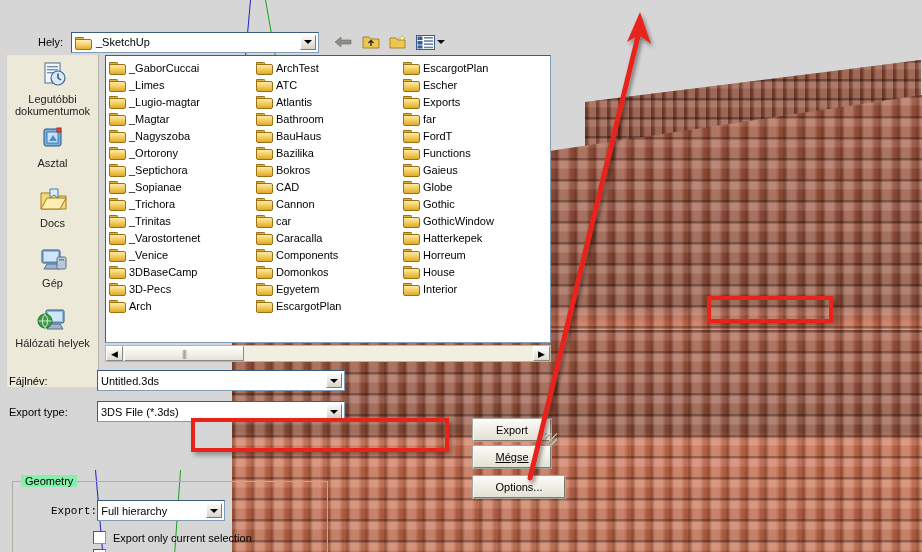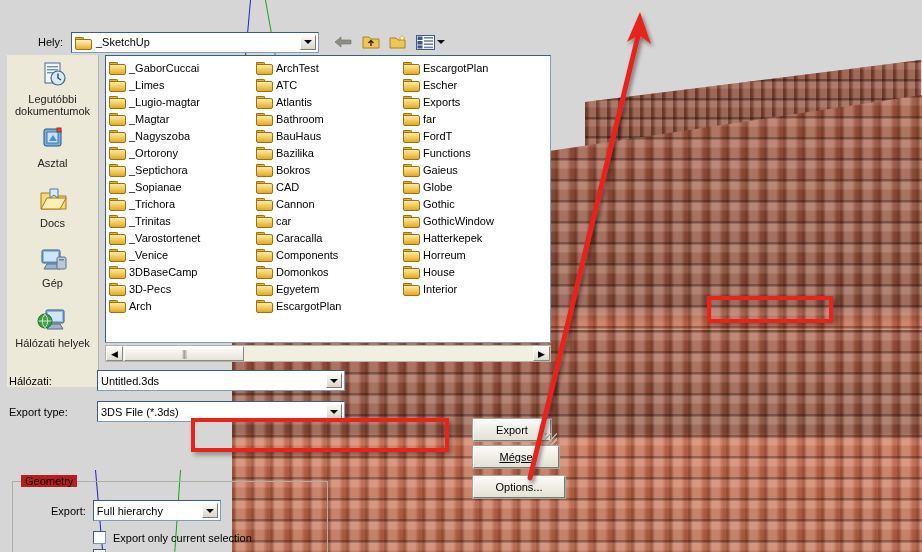"Hálózati:" span.lbl { text: Hálózati -> Fájlnév }
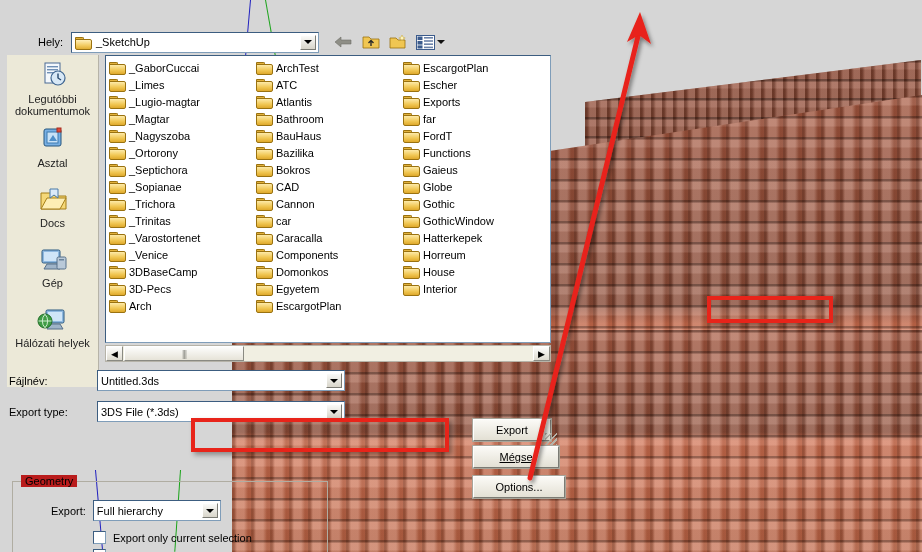"Mégse" div.btn { width: 86px -> 78px }
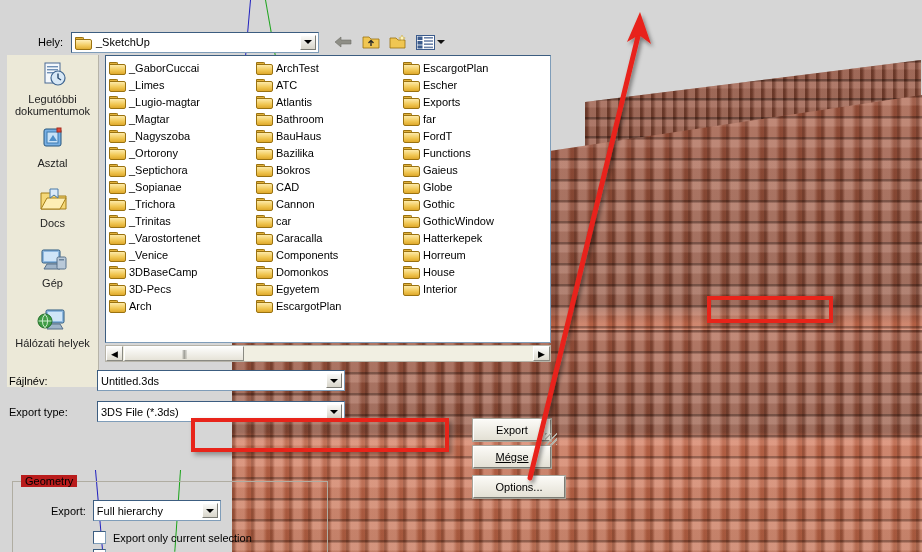"Geometry" .gbox > .gtitle { background: #b91c1c -> #86efac }
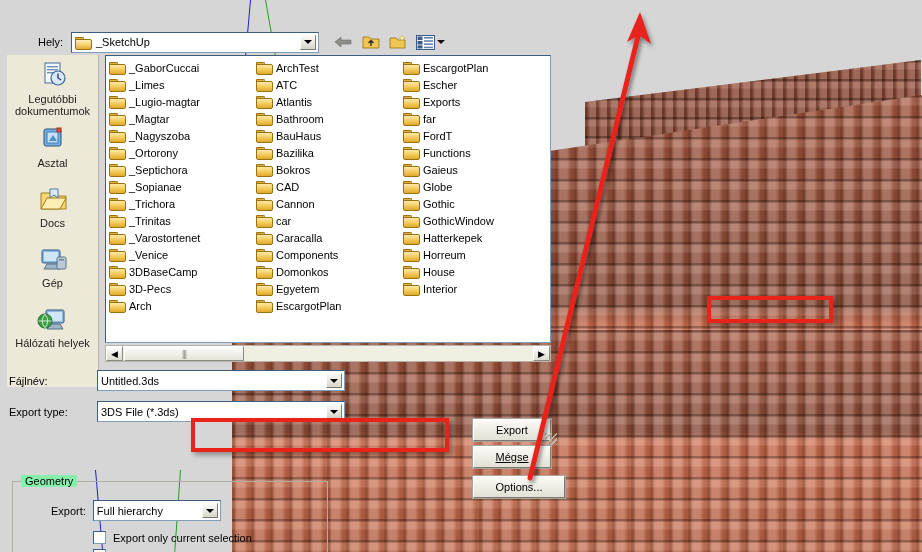"Export:" span.lbl { font-family: none -> Liberation Mono, monospace; margin-right: 7px -> none }
